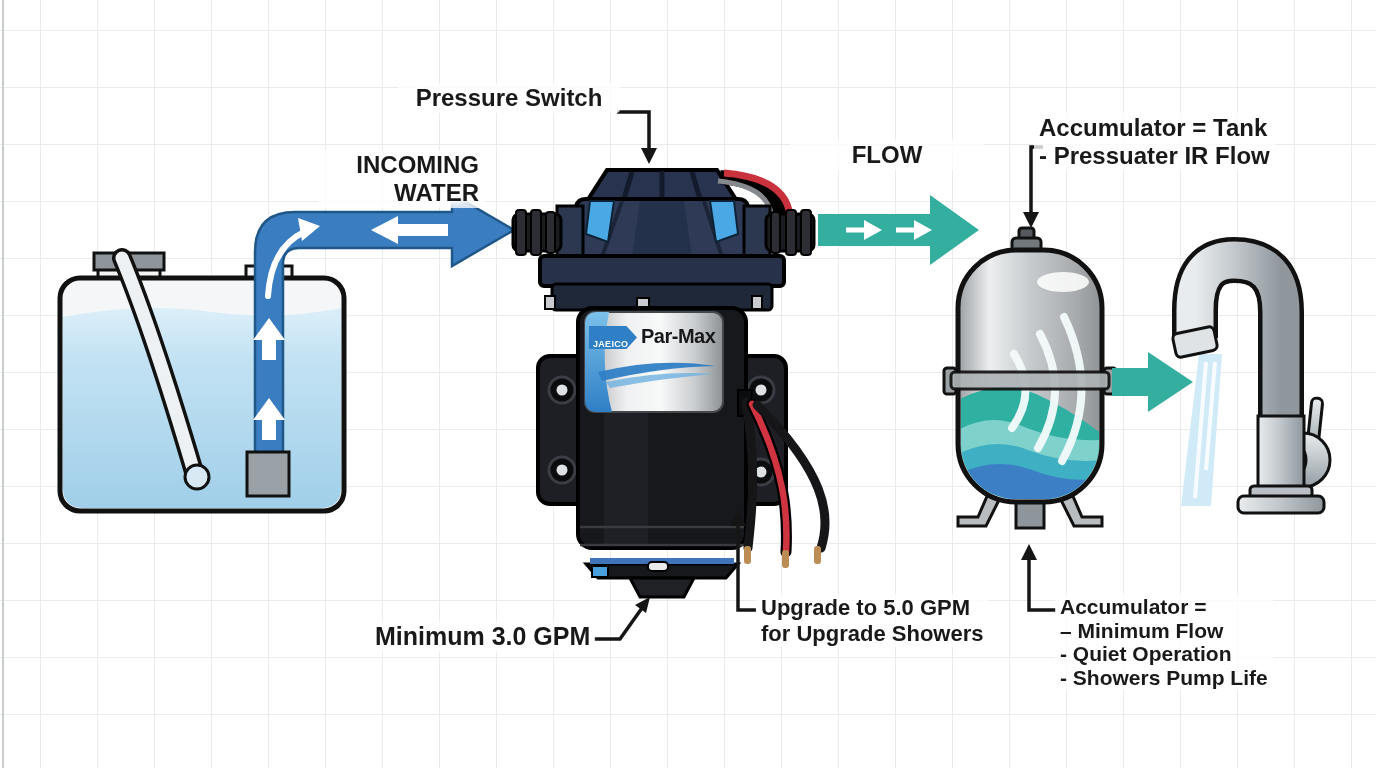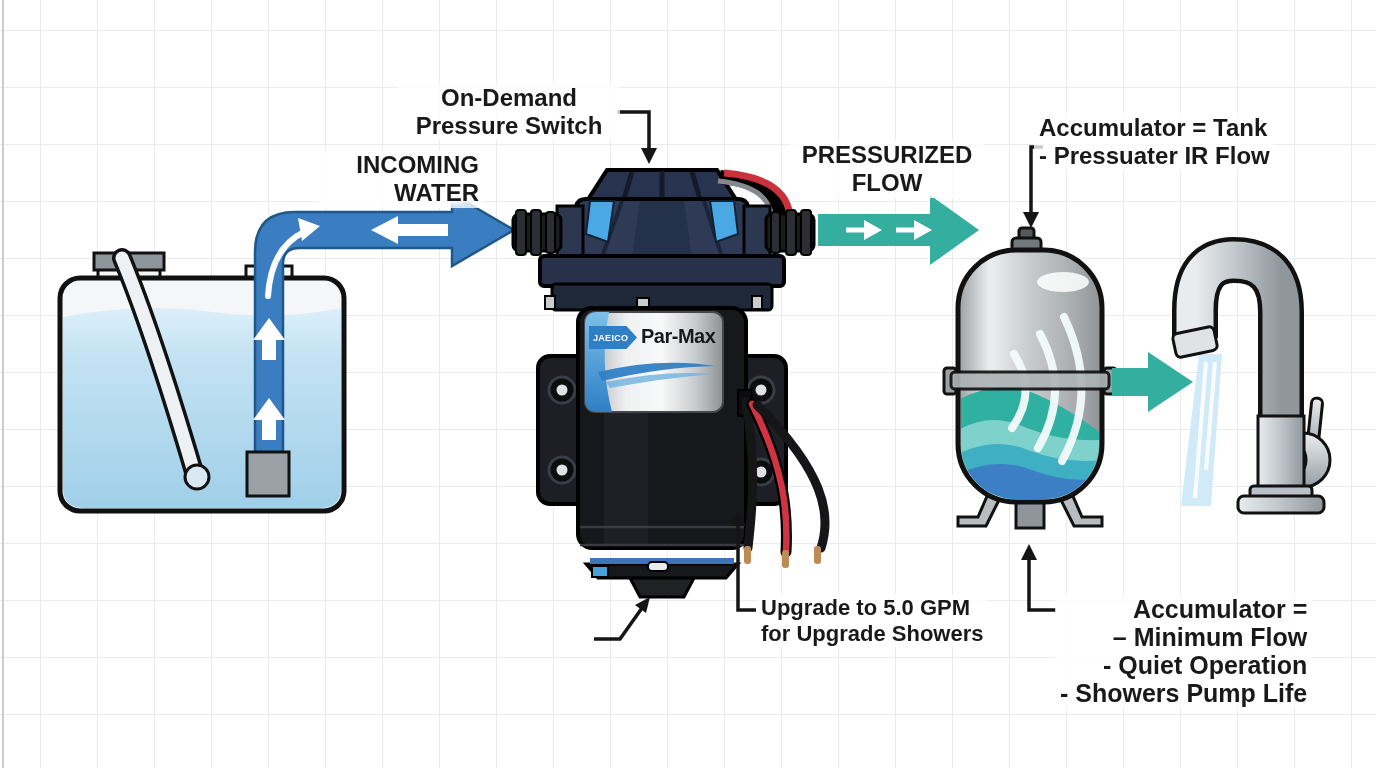"On-Demand" span { html: <span>On-Demand</span> -> none }
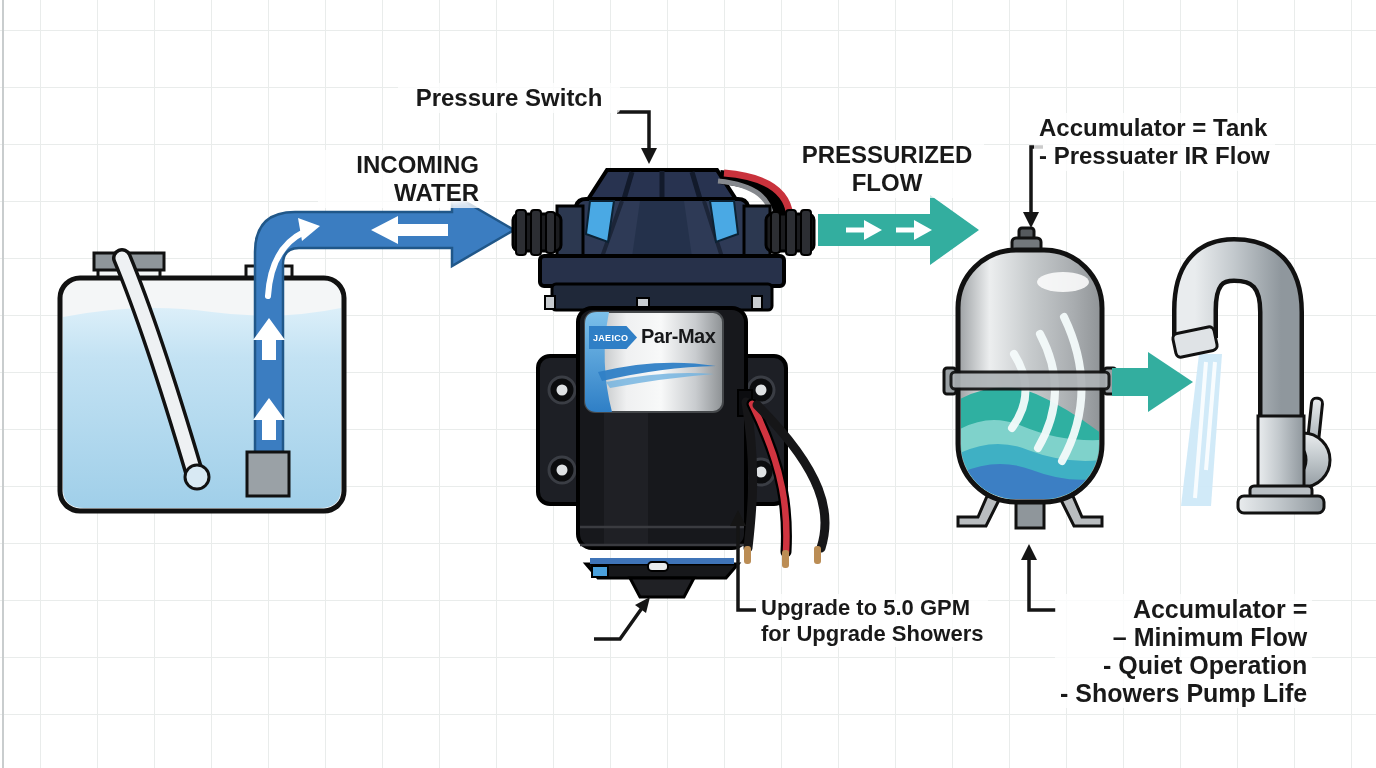"PRESSURIZED" span { html: <span>PRESSURIZED</span> -> none }
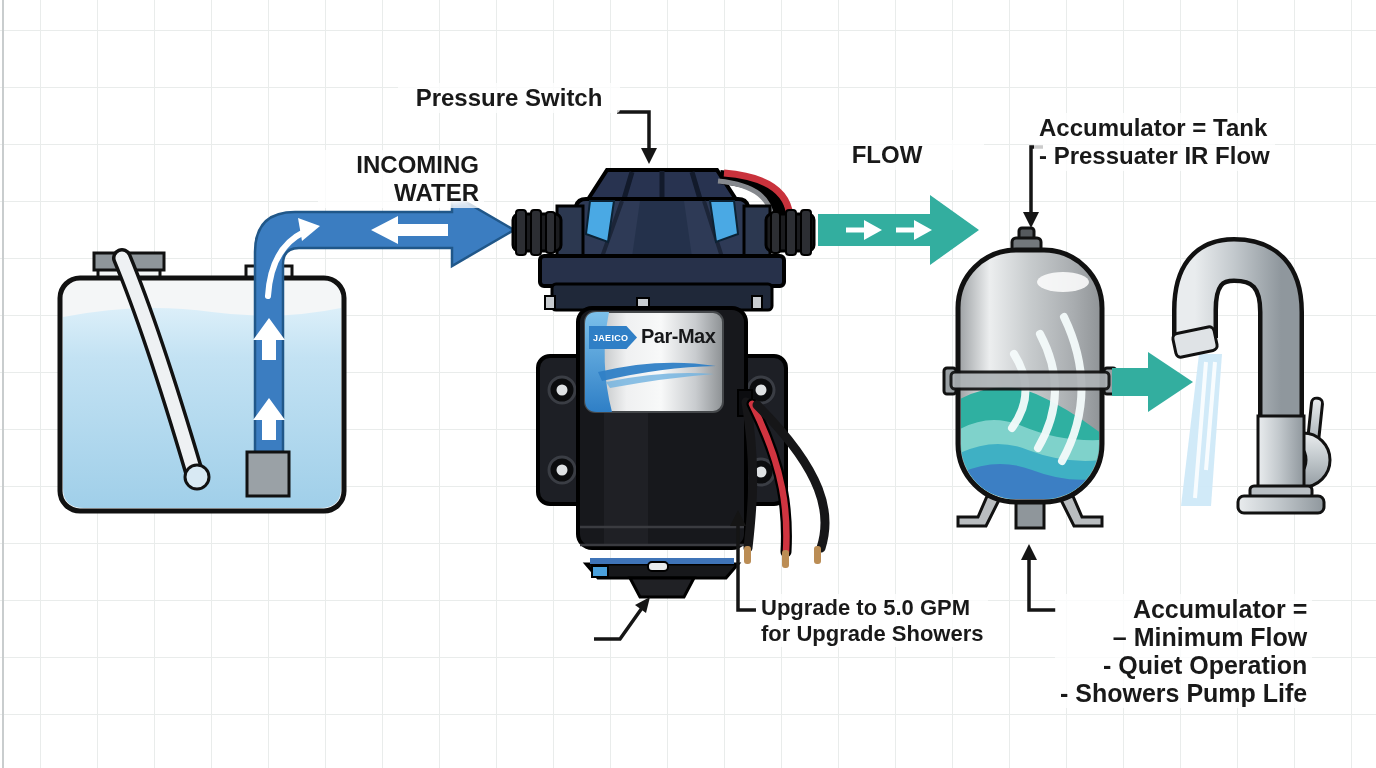"JAEICO" .brand-flag { align-items: center -> flex-end }
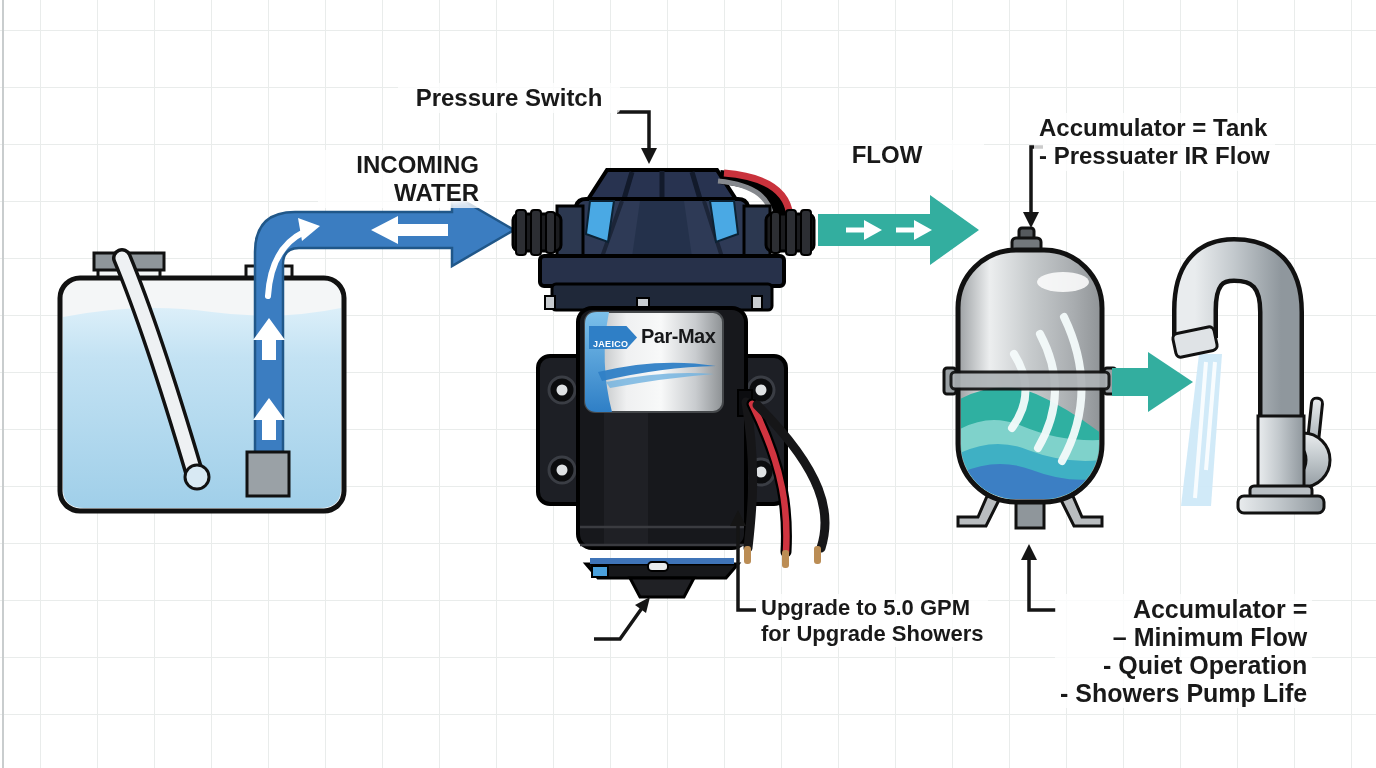"Accumulator =" div.lbl { font-size: 25px -> 21px; text-align: right -> none }
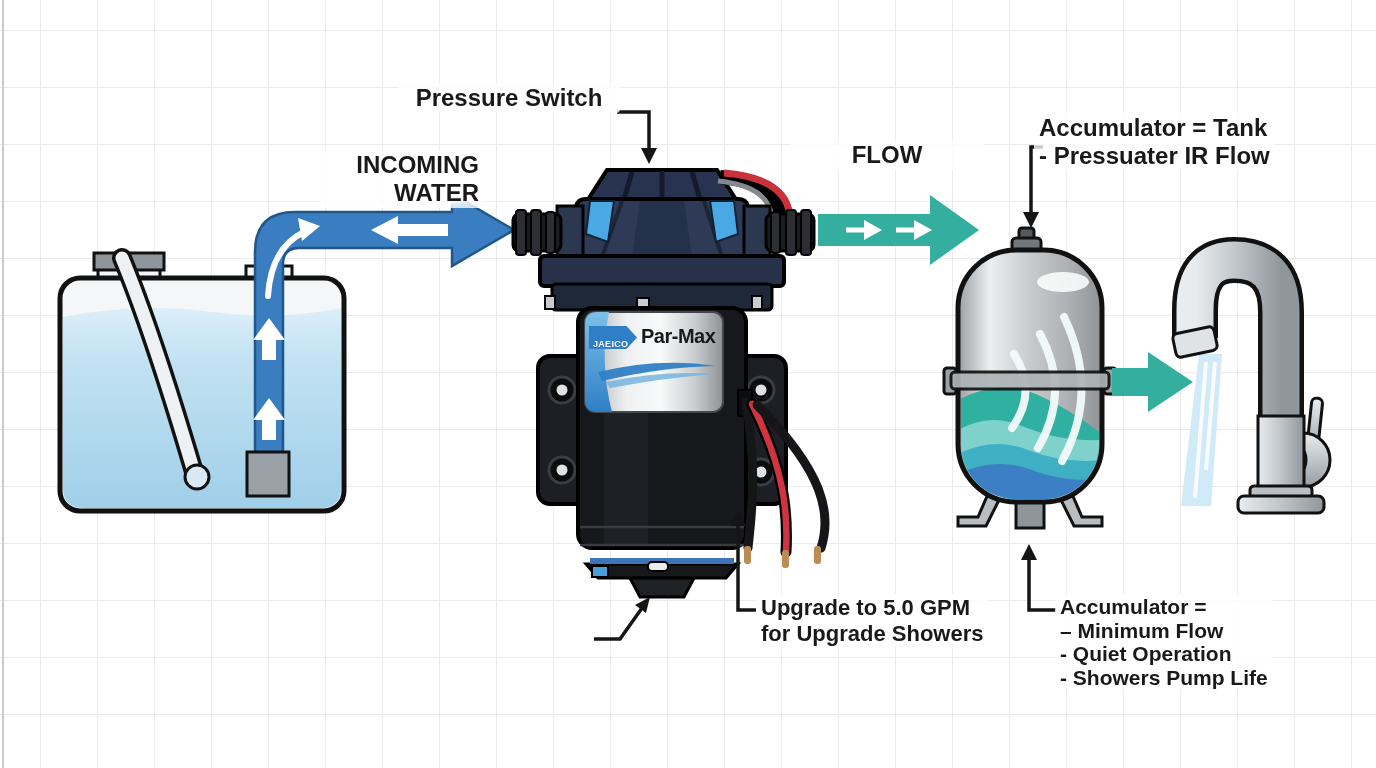"Minimum 3.0 GPM" span { html: none -> <span>Minimum 3.0 GPM</span> }
